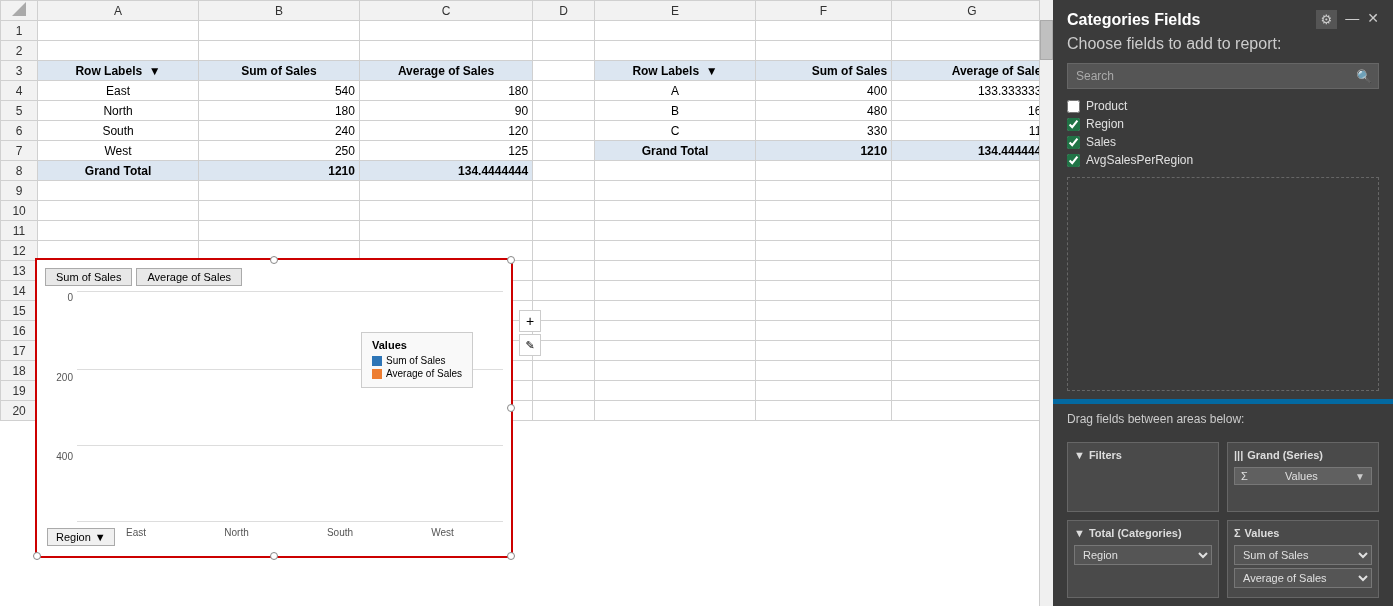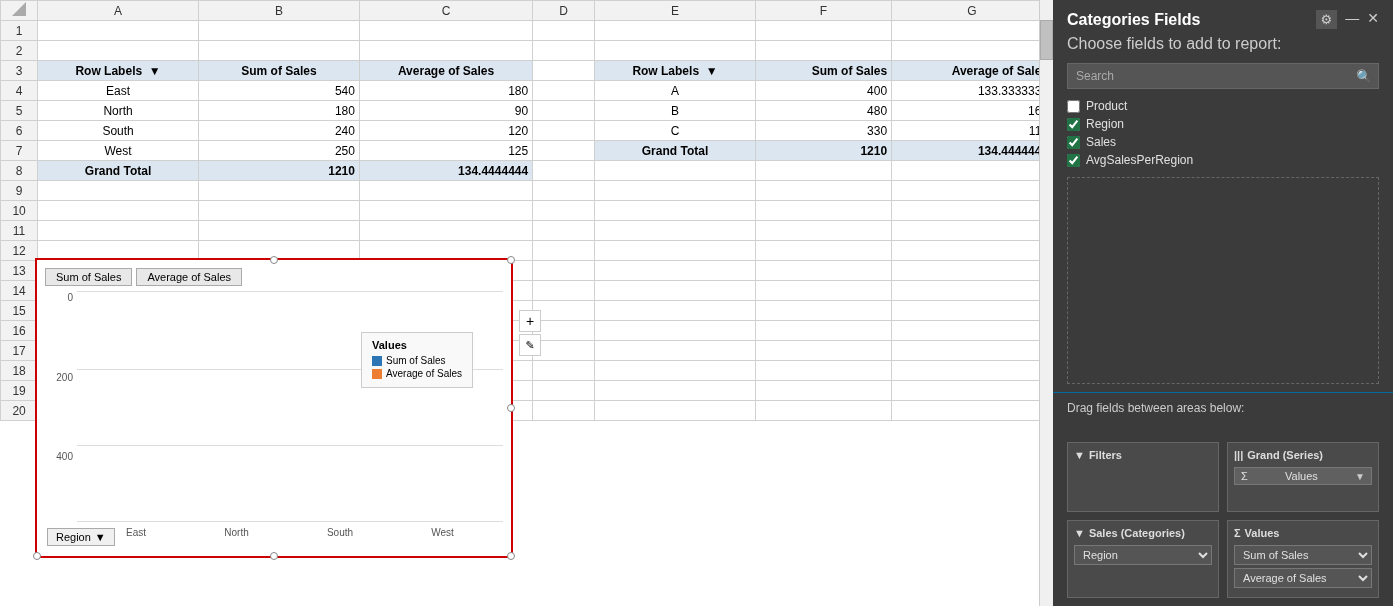"Drag fields between areas below:" .drag-section { border-top: 1px solid #0369a1 -> 5px solid #0369a1; padding: 8px 14px 19px -> 8px 14px 8px }
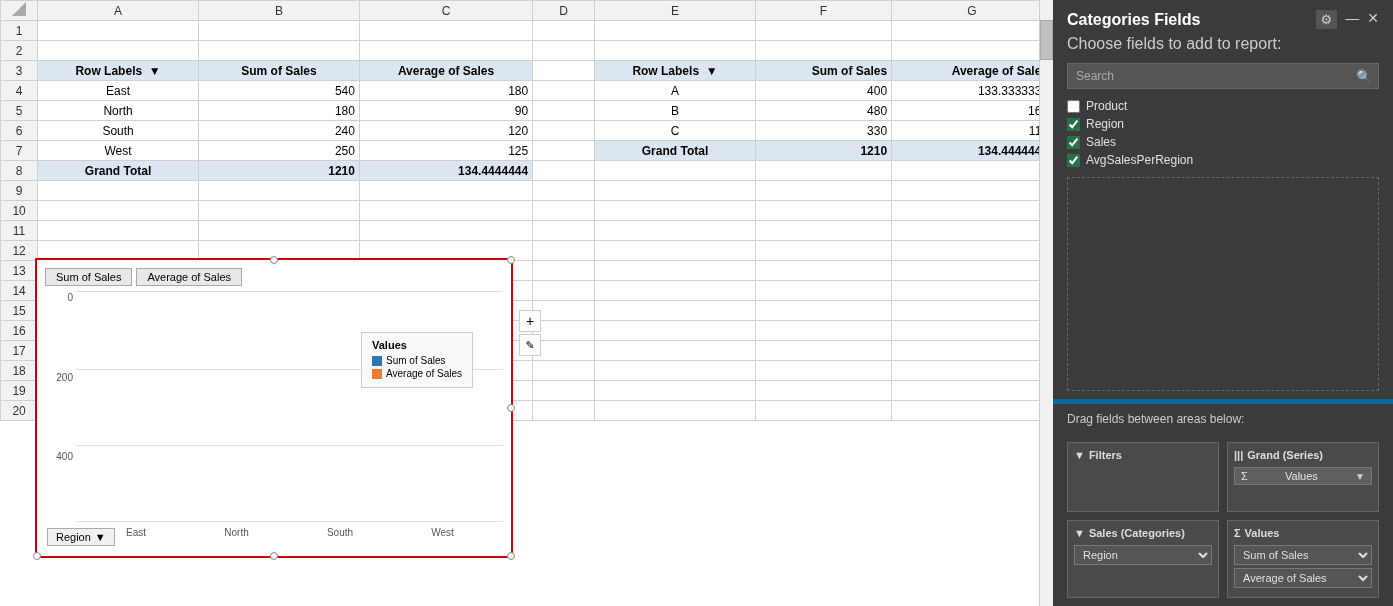"Sales (Categories)" span { text: Sales -> Total }
